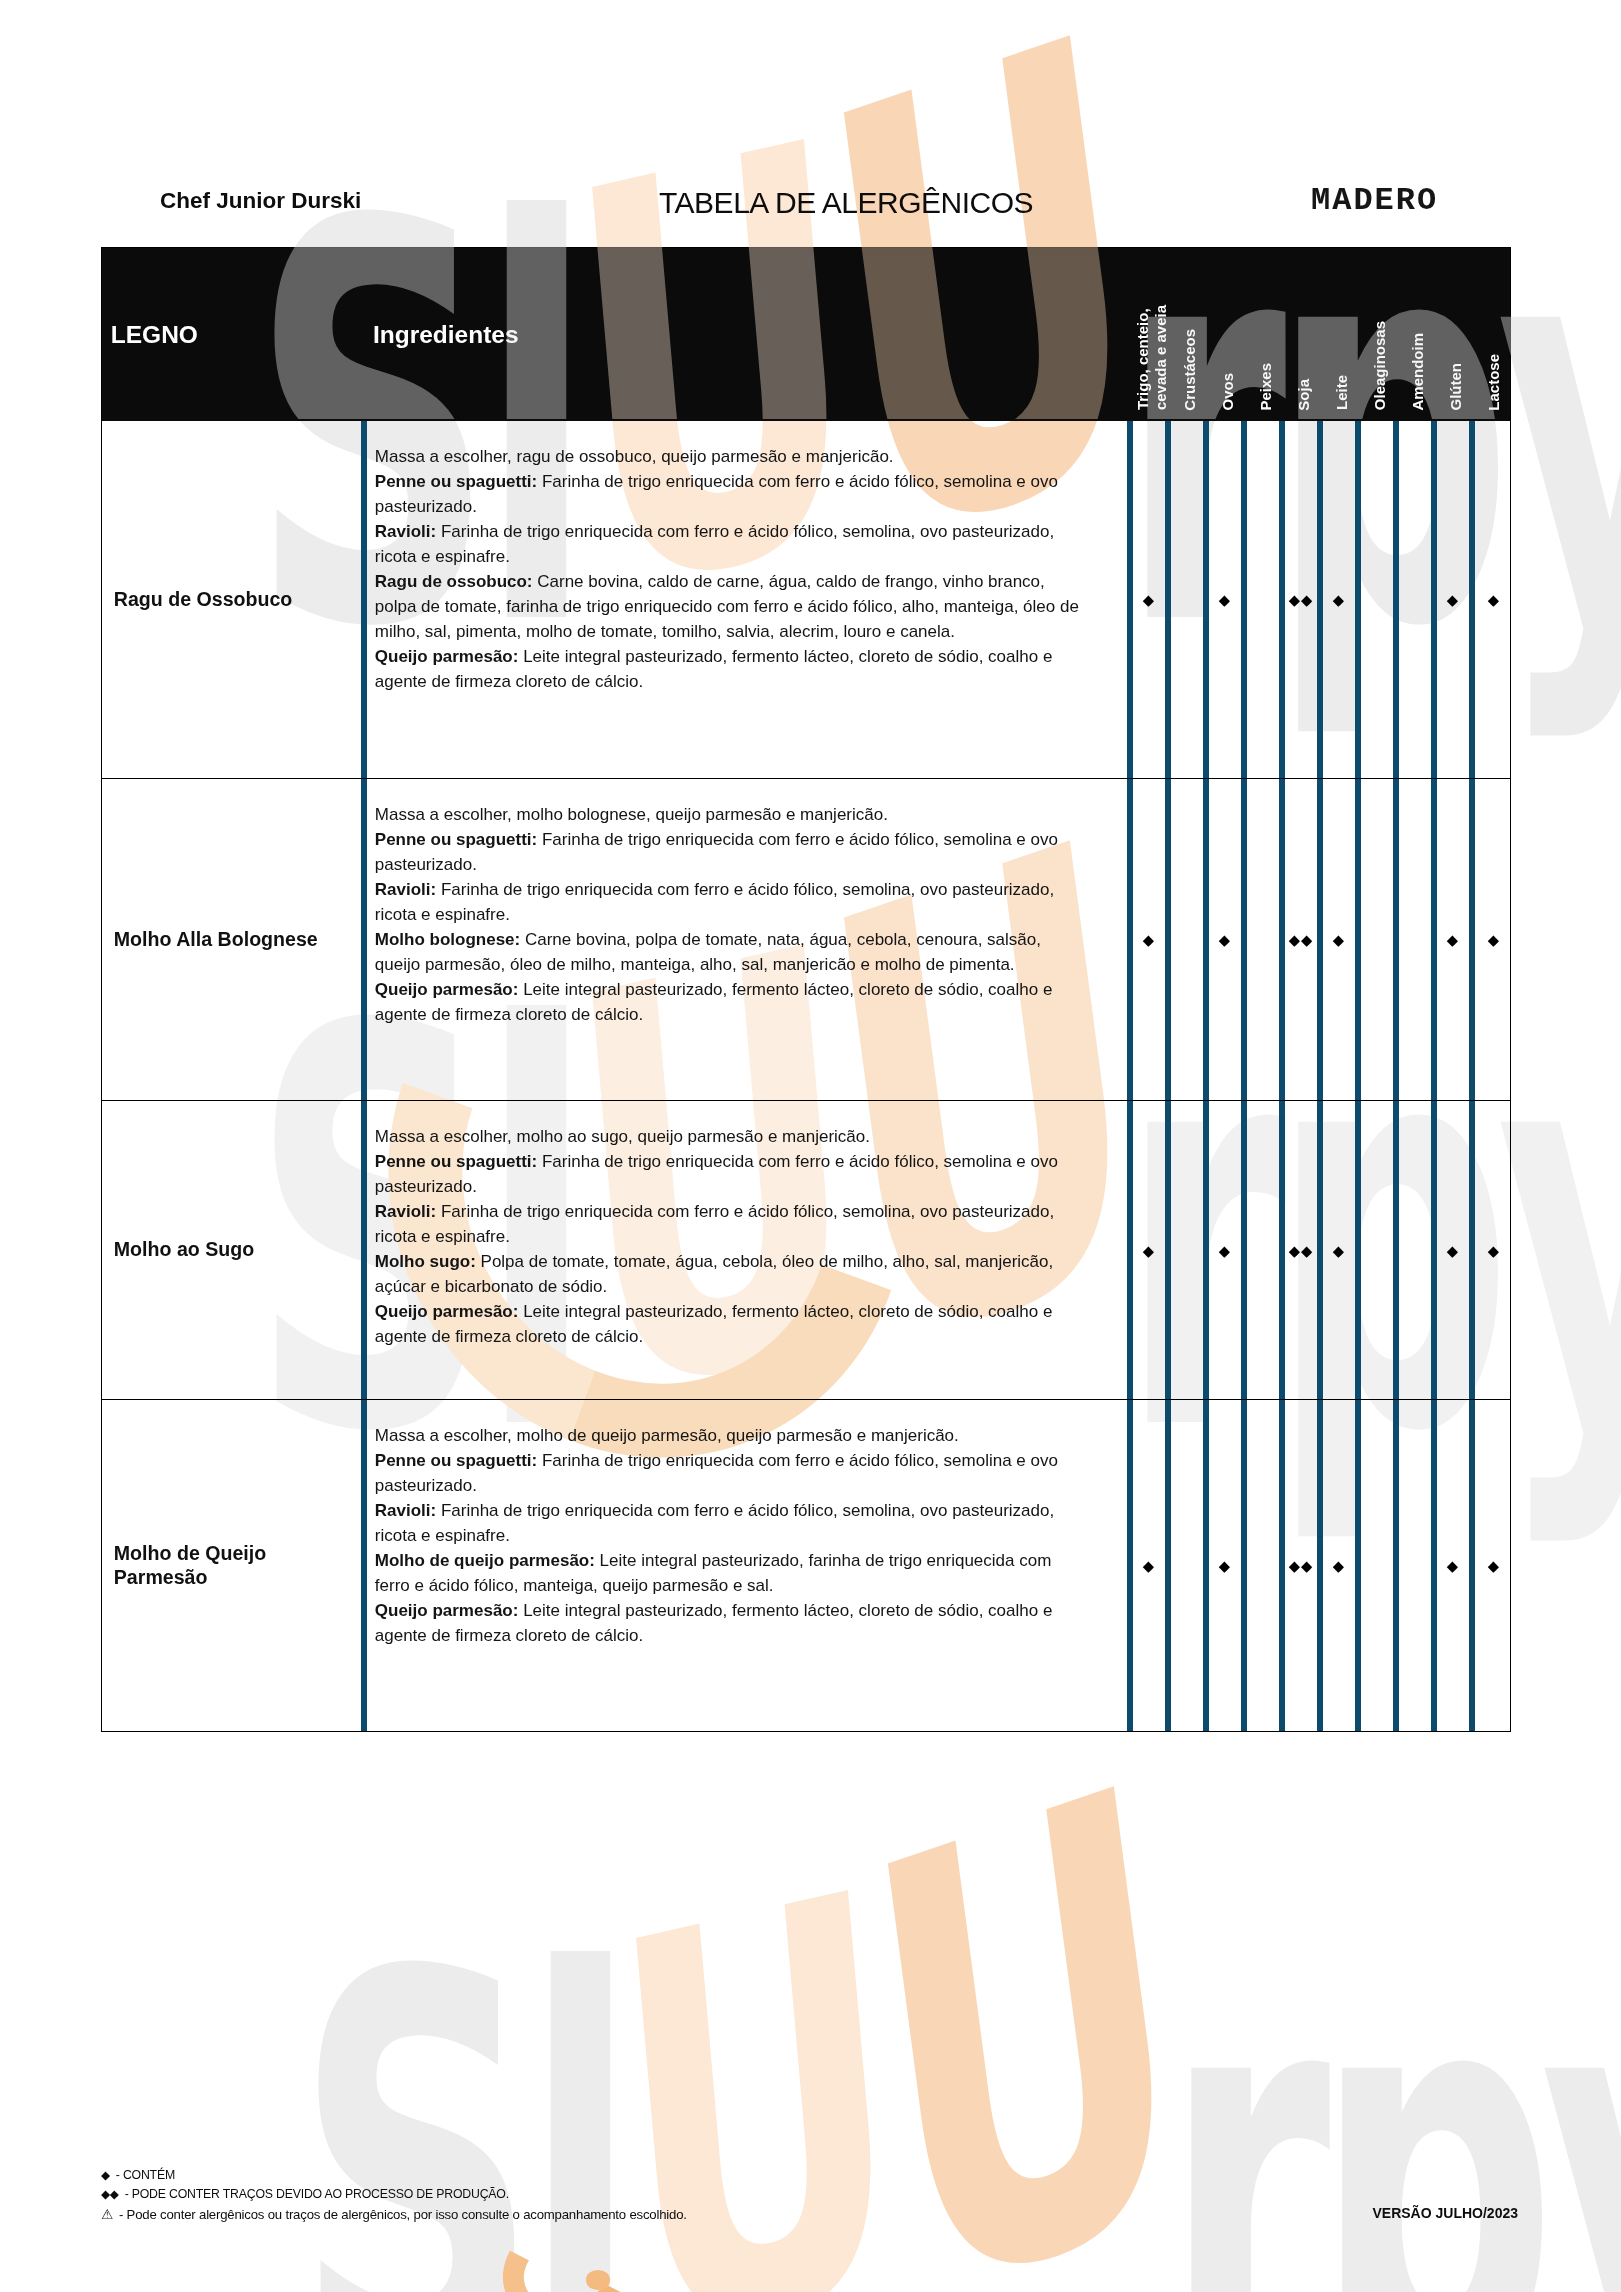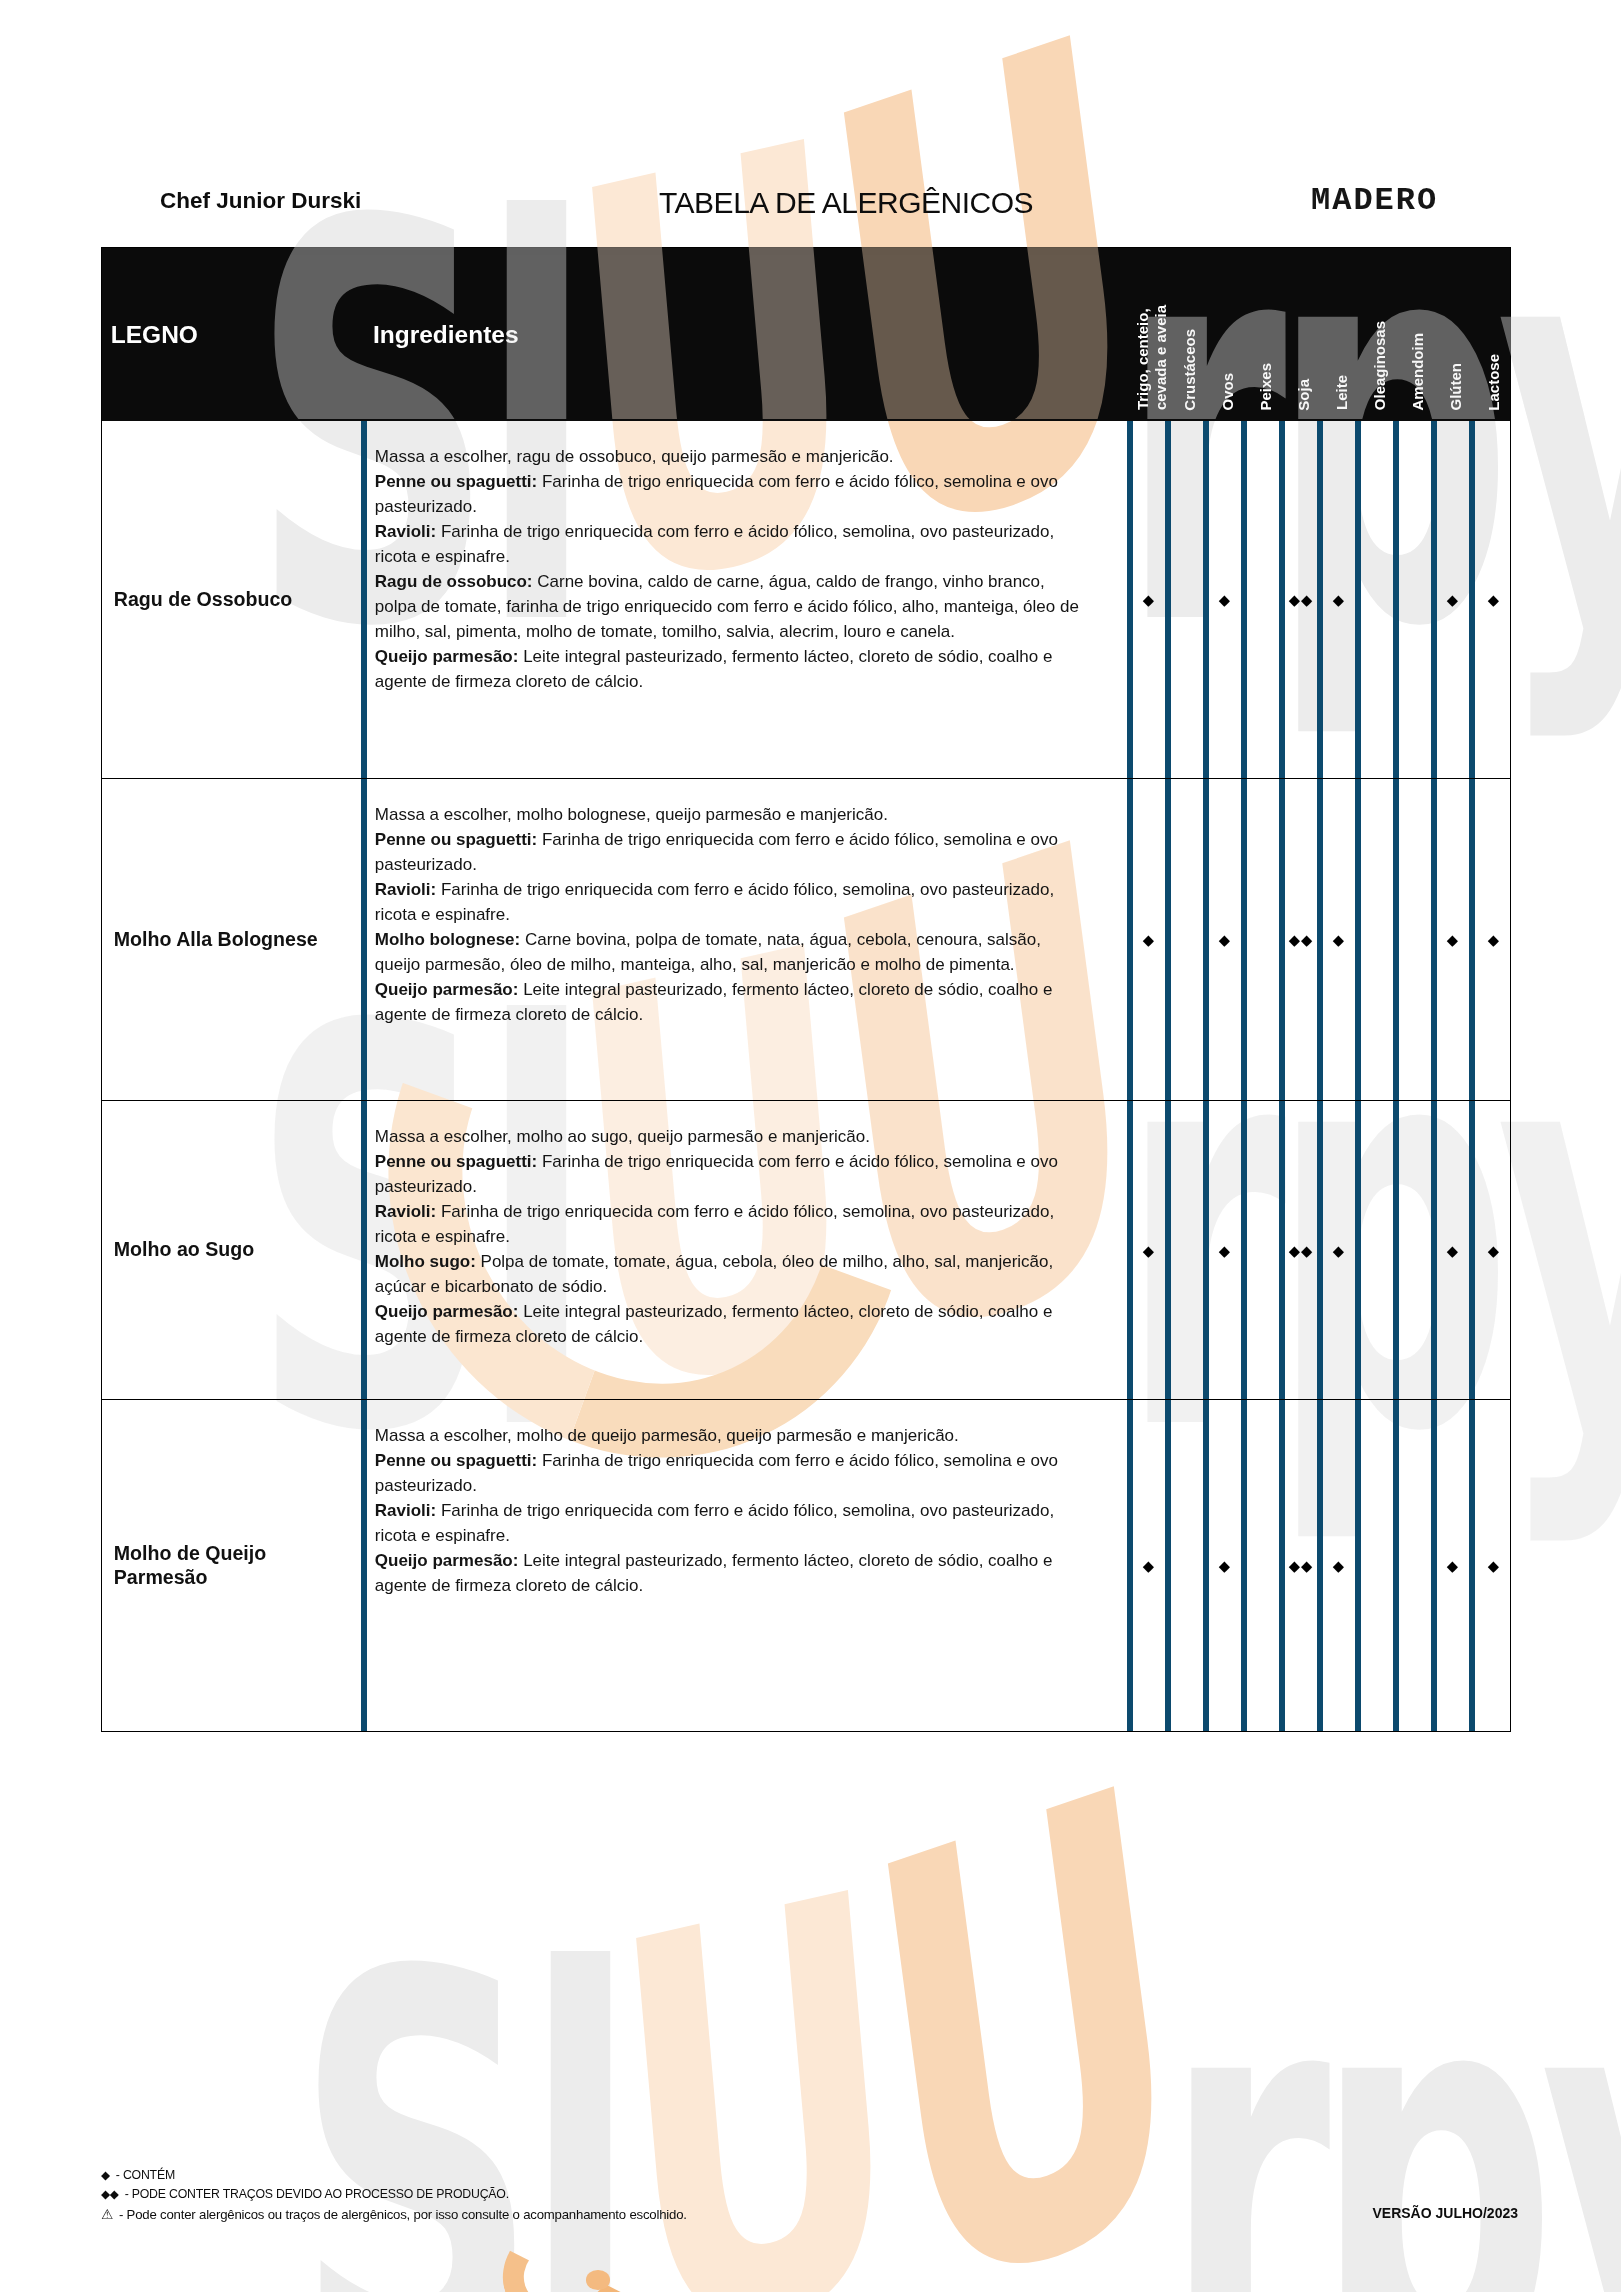"Molho de queijo parmesão: Leite" p { html: none -> <p><b>Molho de queijo parmesão:</b> Leite integral pasteurizado, farinha de trigo enriquecida com ferro e ácido fólico, manteiga, queijo parmesão e sal.</p> }
